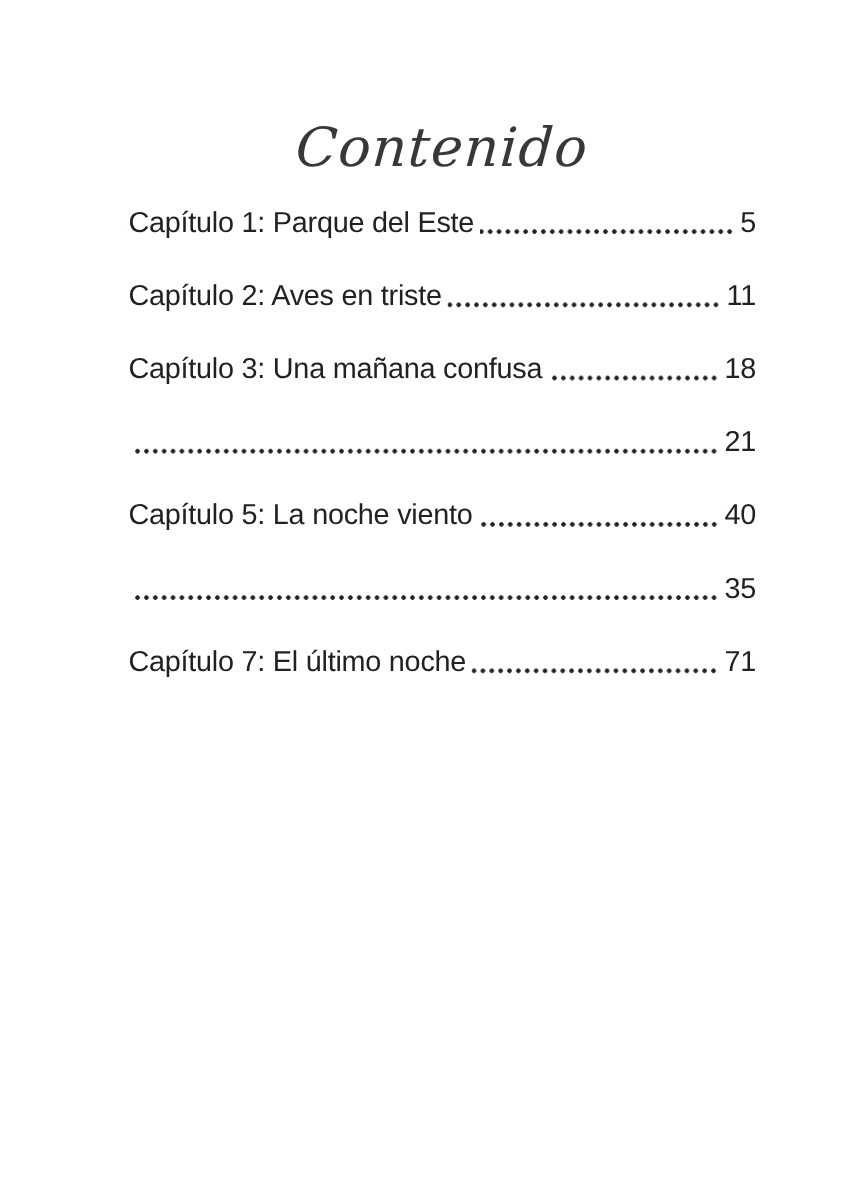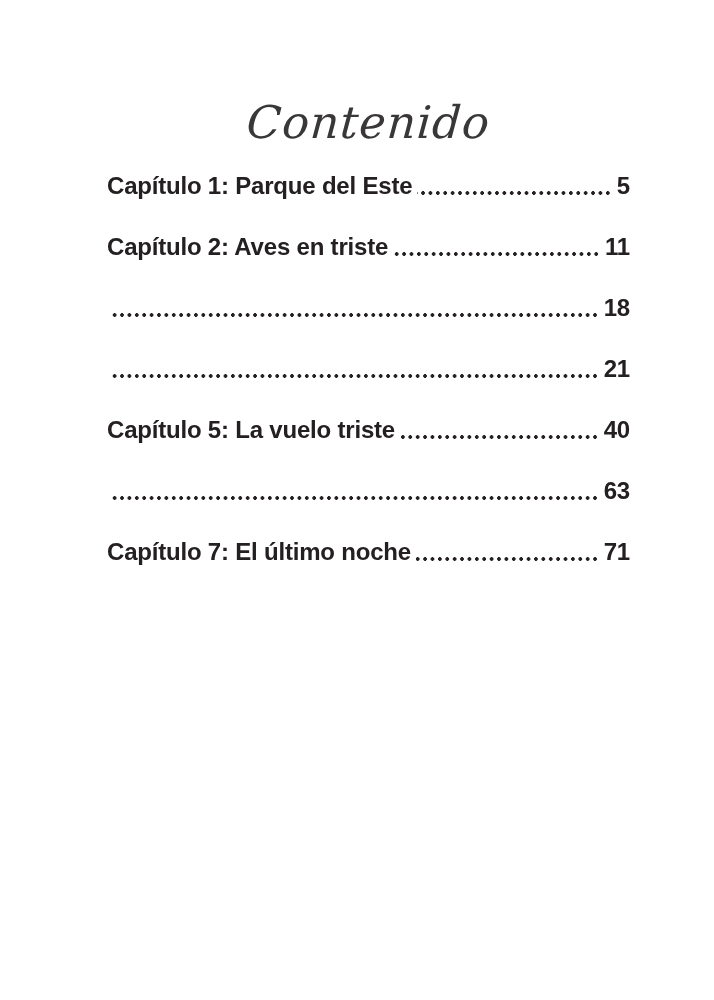"Capítulo 1: Parque del Este" .toc-row { font-weight: bold -> normal }
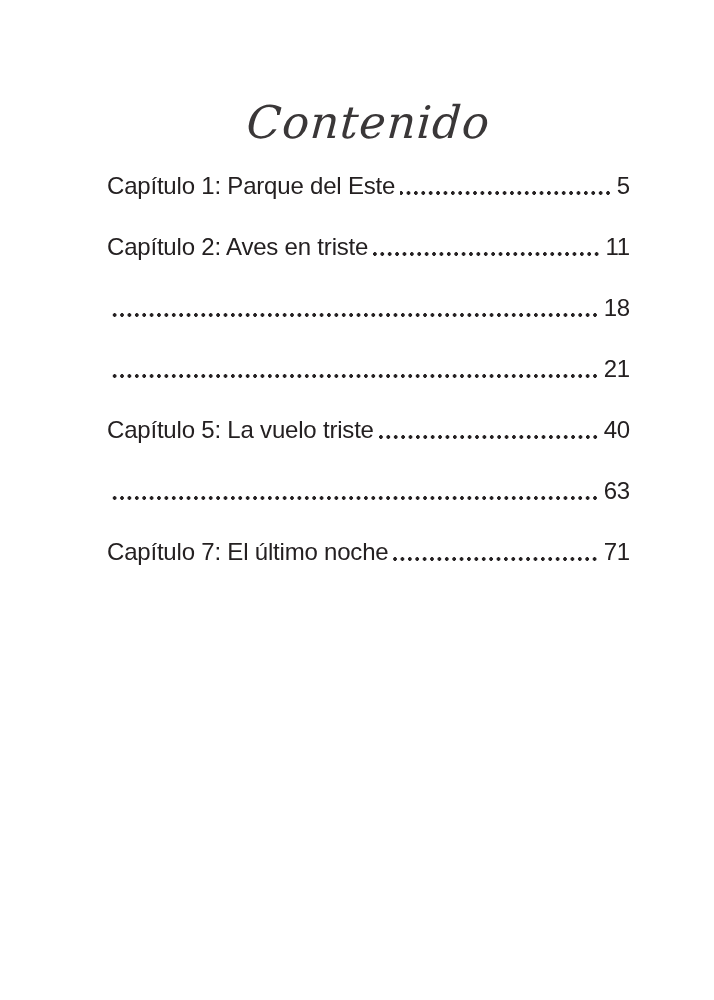"Capítulo 3: Una mañana confusa" span.toc-label { html: none -> <span>Capítulo 3: Una mañana confusa</span> }
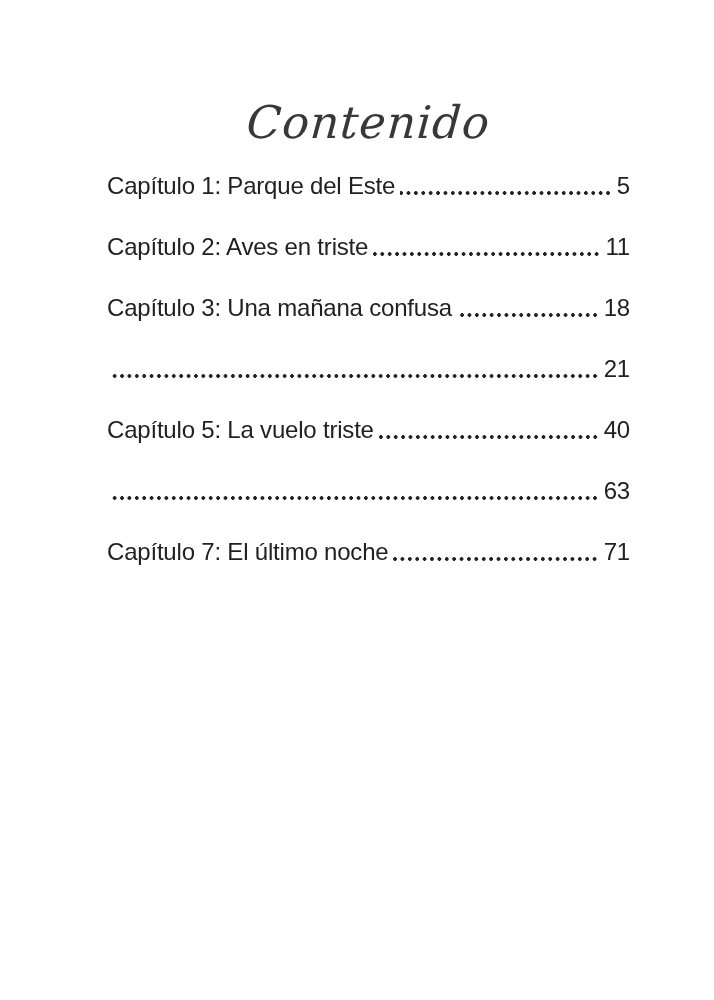"Capítulo 5: La vuelo triste" span.toc-label { text: vuelo triste -> noche viento }
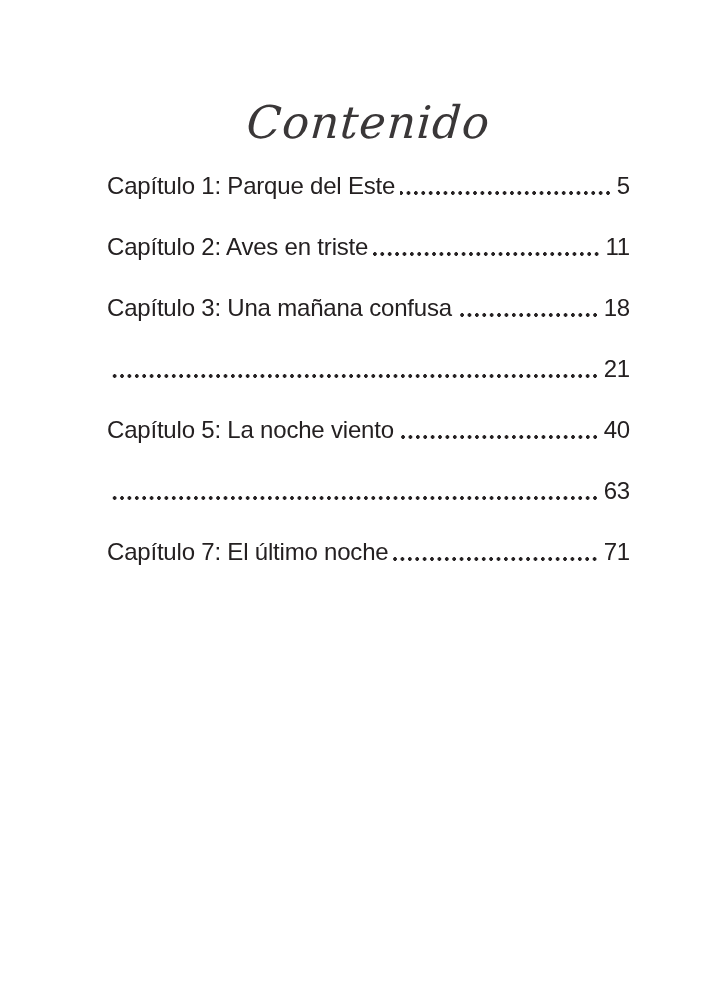"63" span.toc-page { text: 63 -> 35 }
